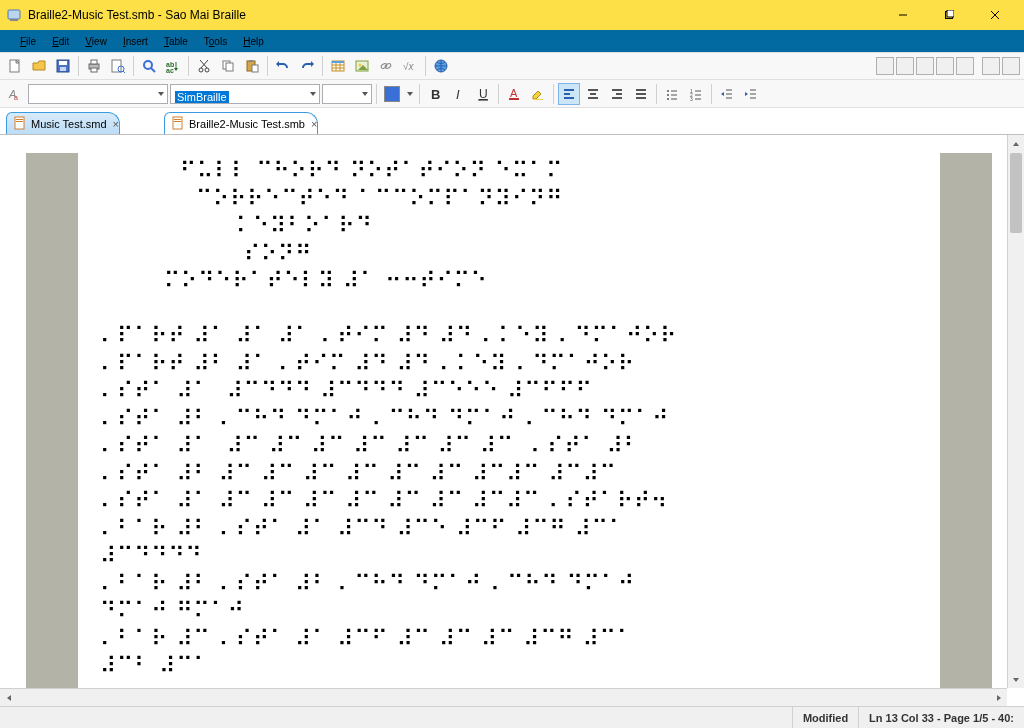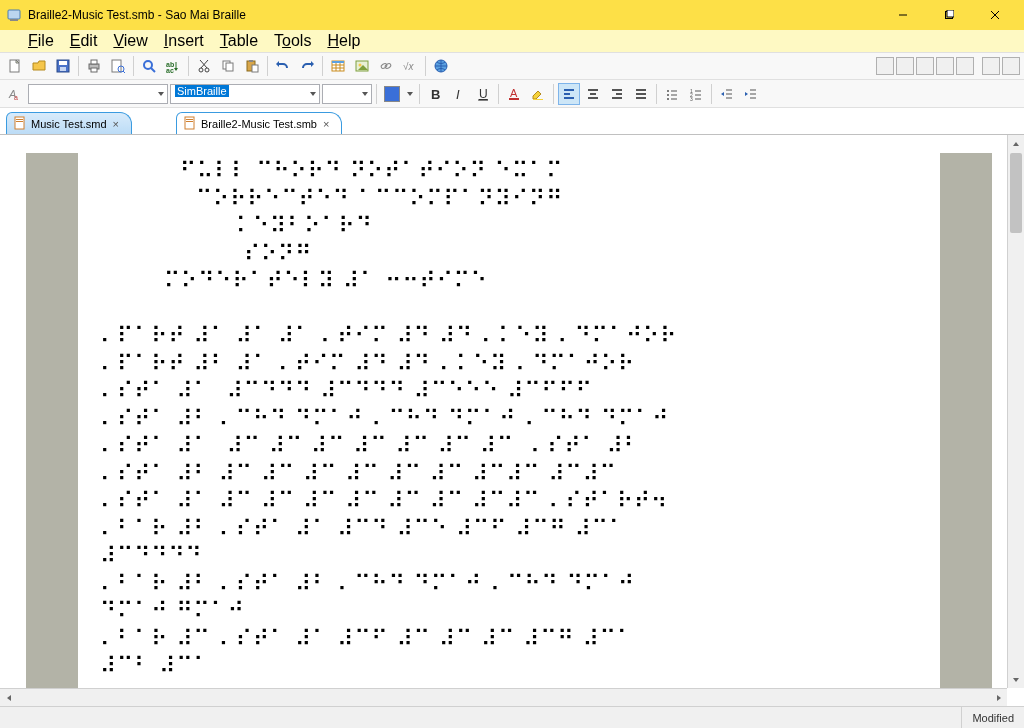"File" .menubar { background: #fef9c3 -> #0369a1; font-size: 16px -> 10px; padding: 0 20px -> 0 12px }
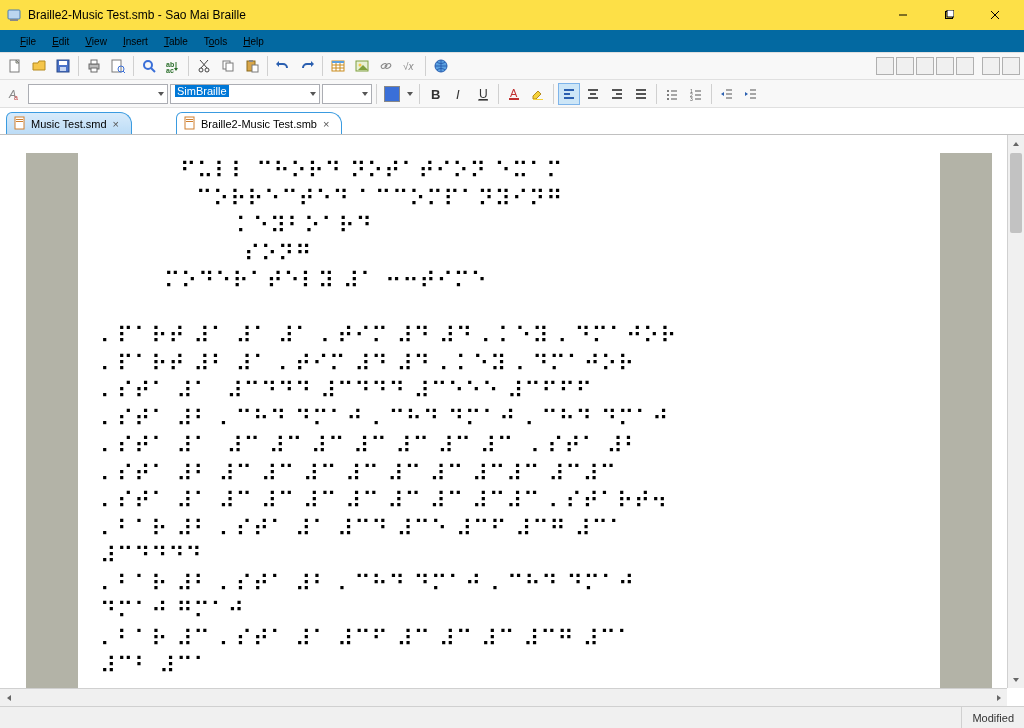"SimBraille" .tb-combo { align-items: flex-start -> flex-end }
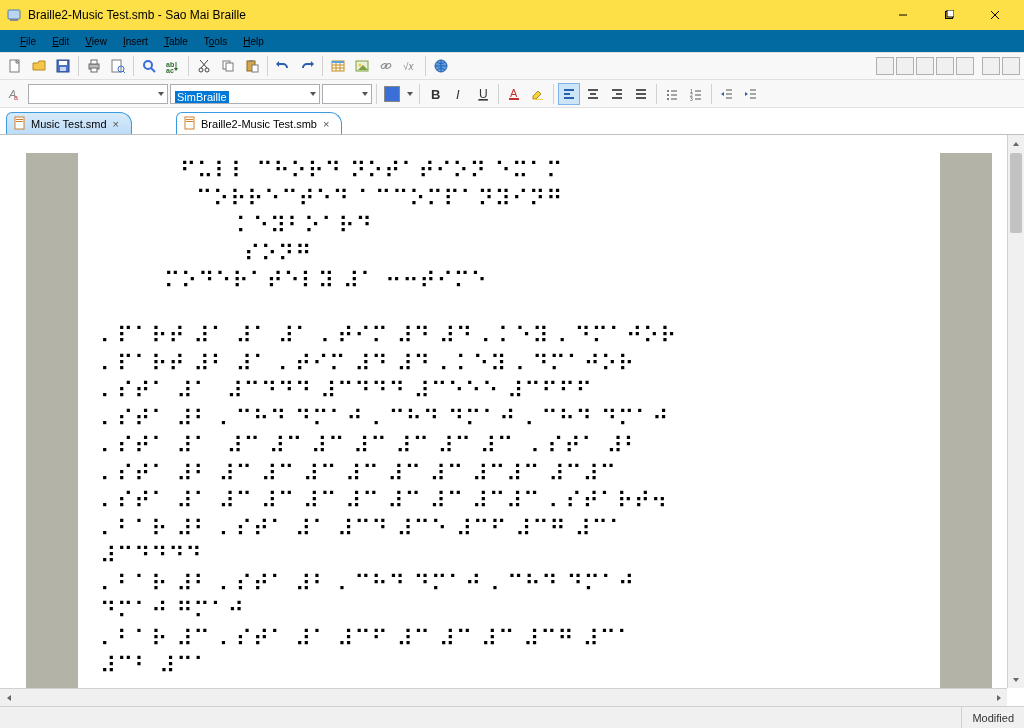"Music Test.smd" .doc-tab { padding: 0 12px 0 6px -> 0 0 0 6px }
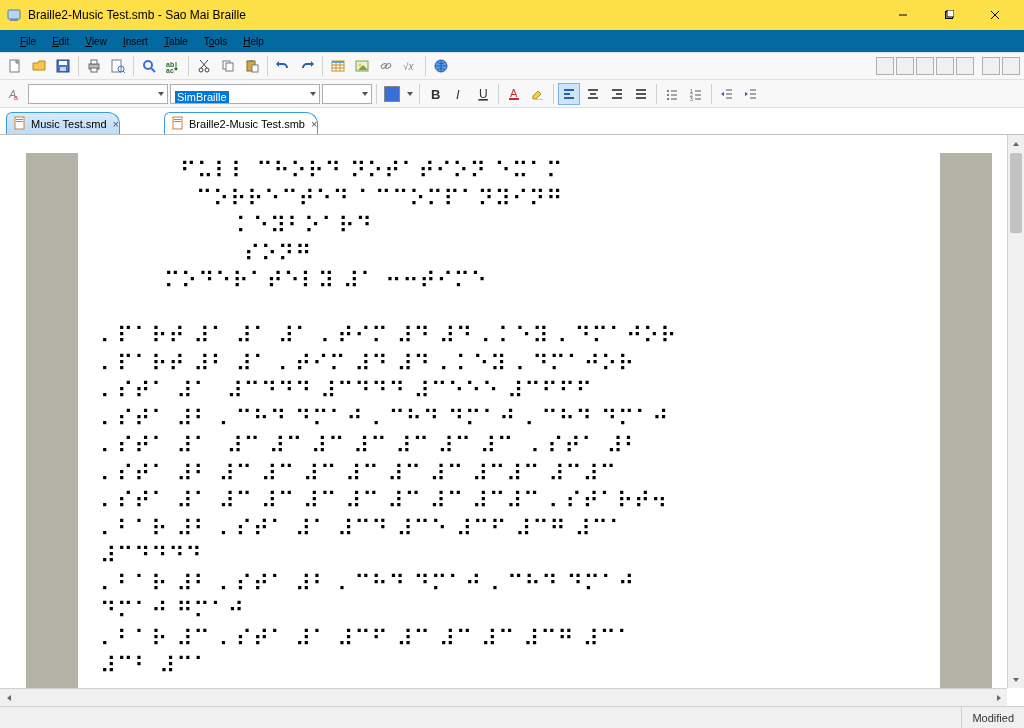"Modified" .statusbar .sb-cell { font-weight: none -> bold }
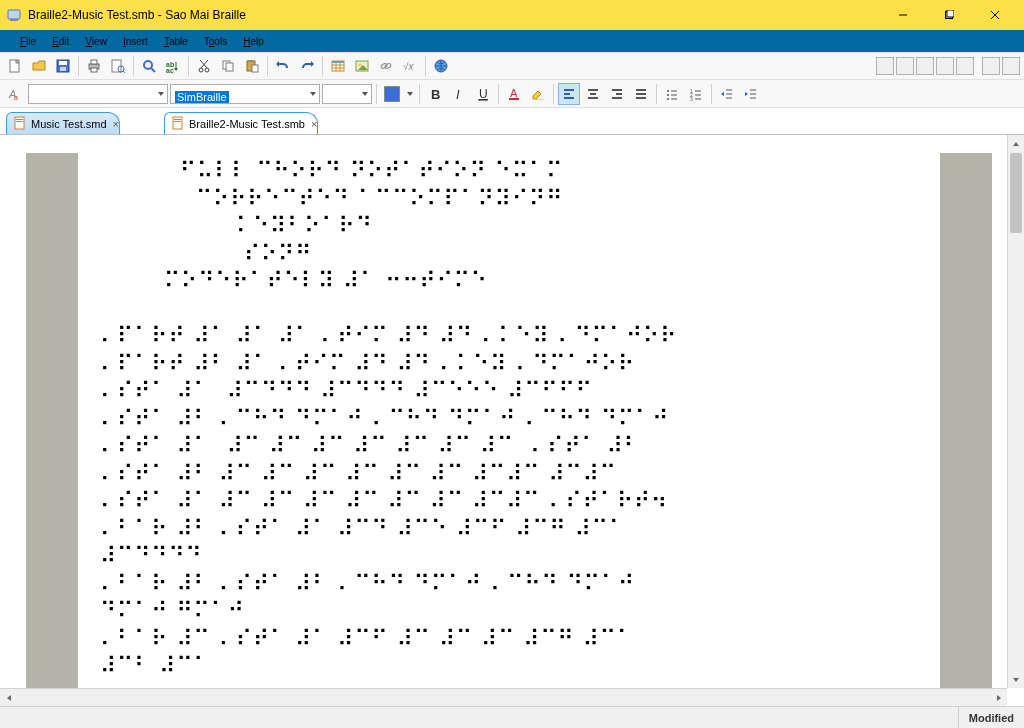"Ln 13 Col 33 -" div.sb-cell { html: none -> <div>Ln 13 Col 33 - Page 1/5 - 40:</div> }
